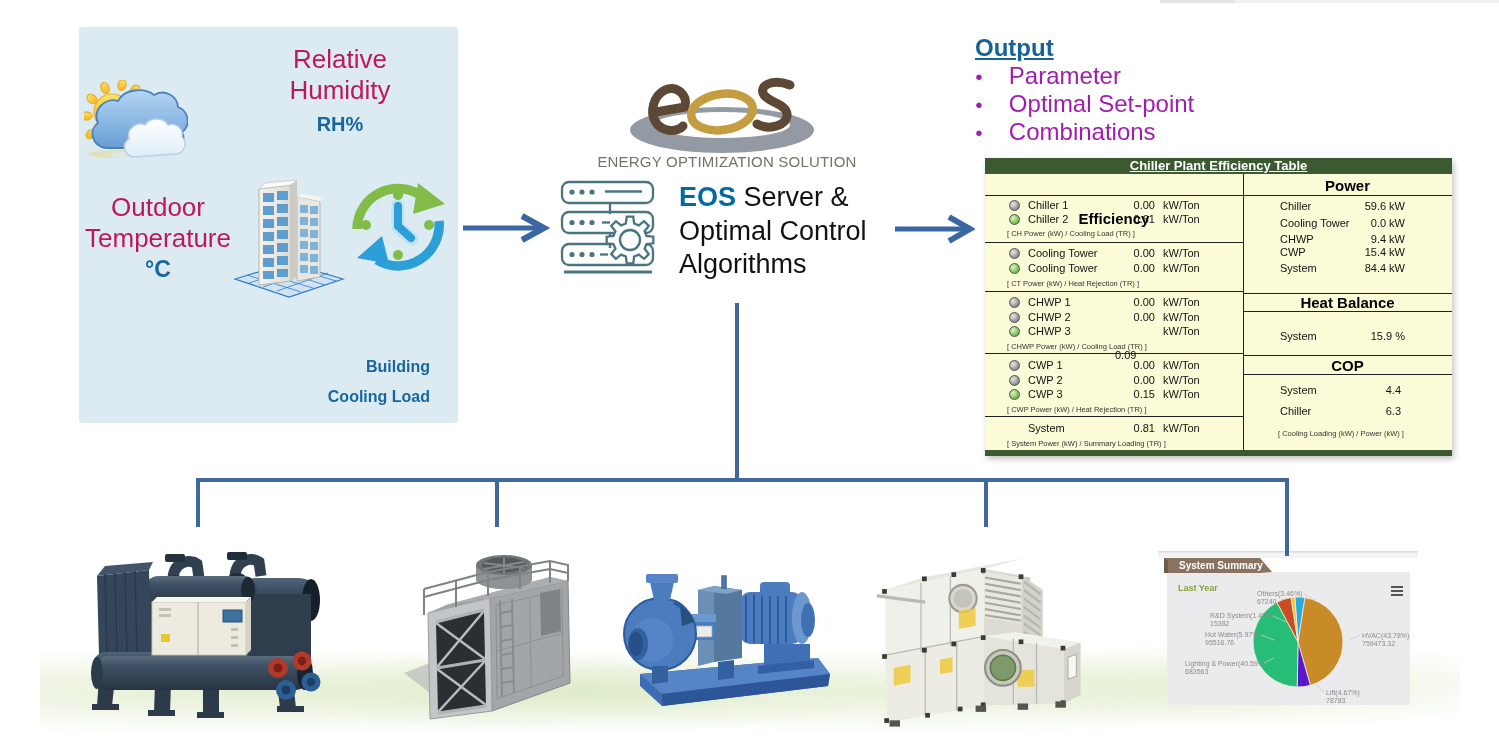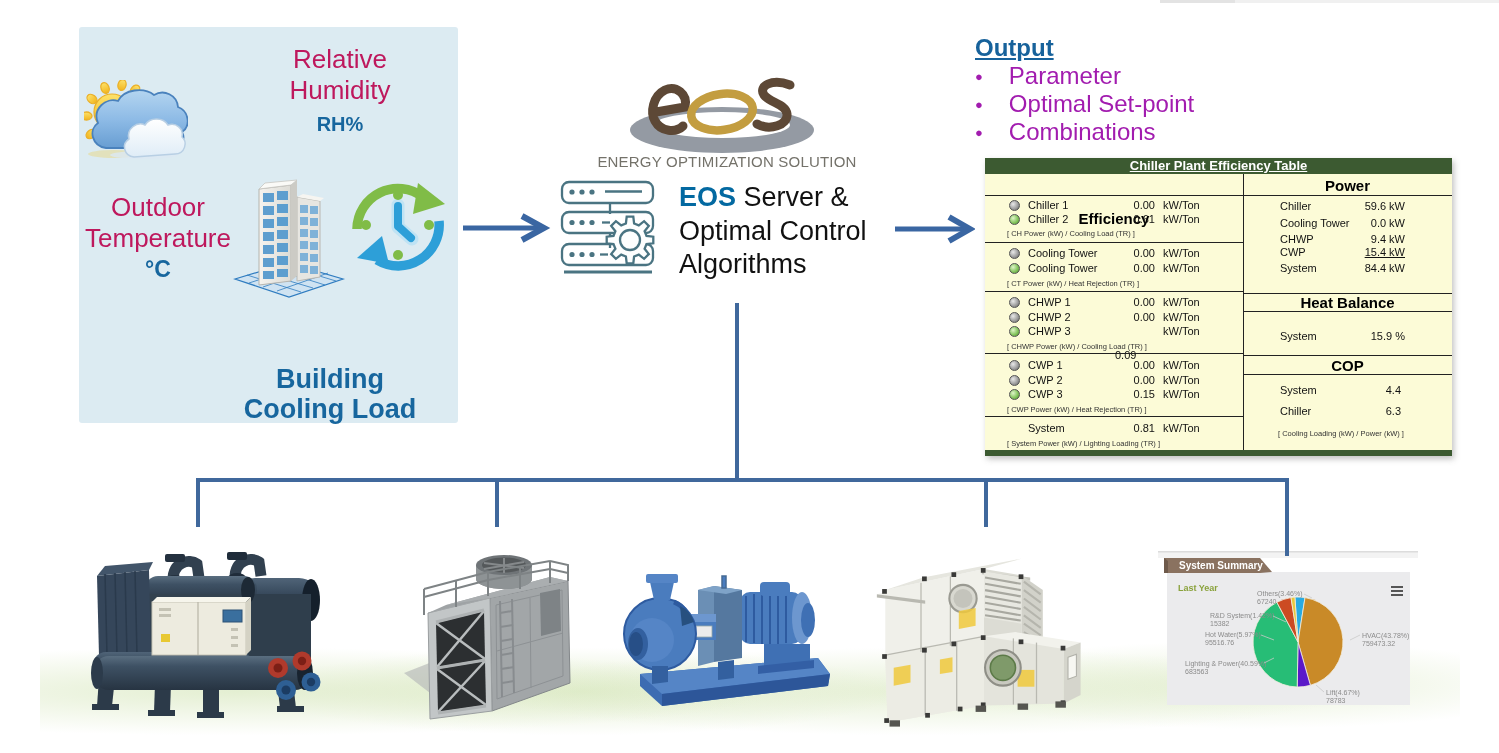"15.4 kW" div.cell { text-decoration: underline -> none }
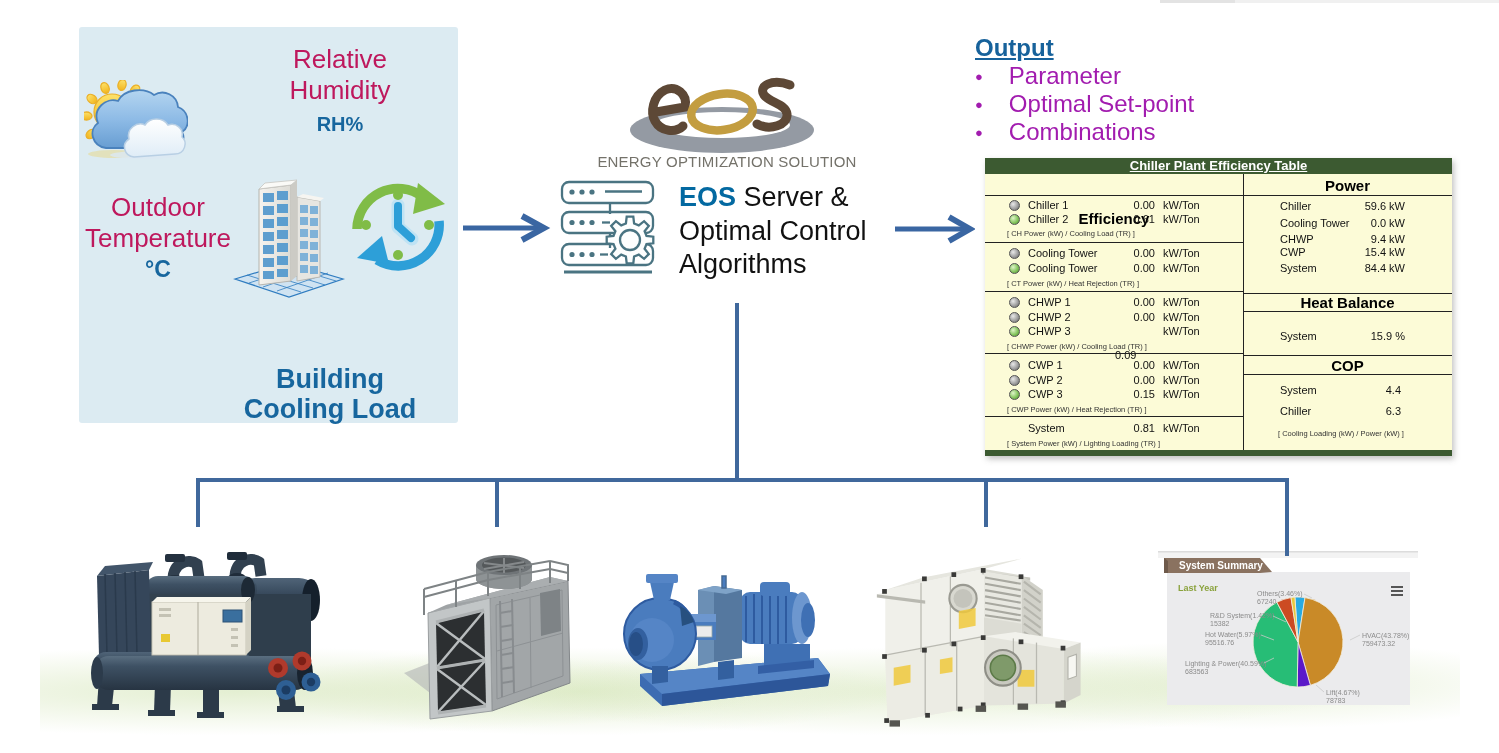"Building" div.abs { font-size: 27px -> 16px; text-align: center -> right; top: 364px -> 352px }
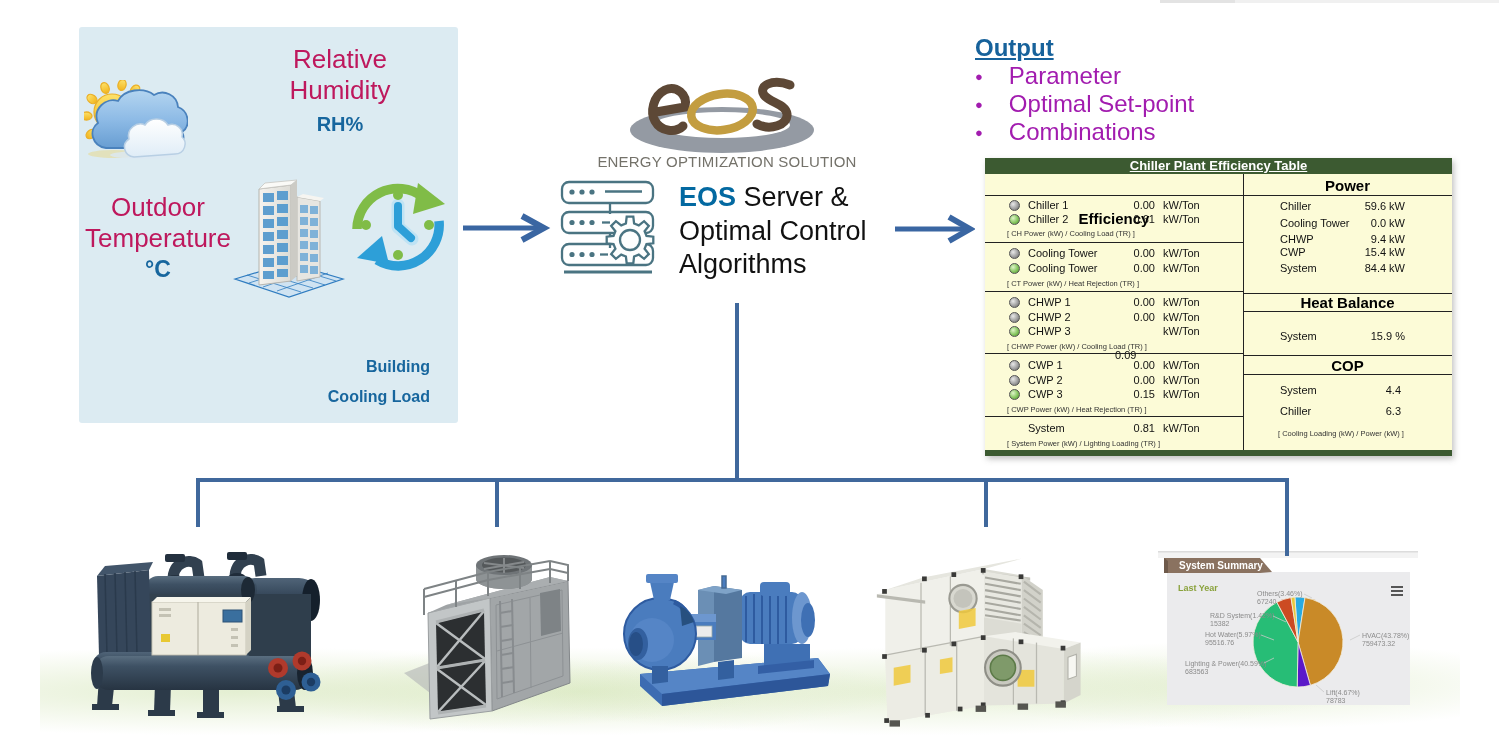"[ System Power (kW) /" div.note { text: Lighting -> Summary }
